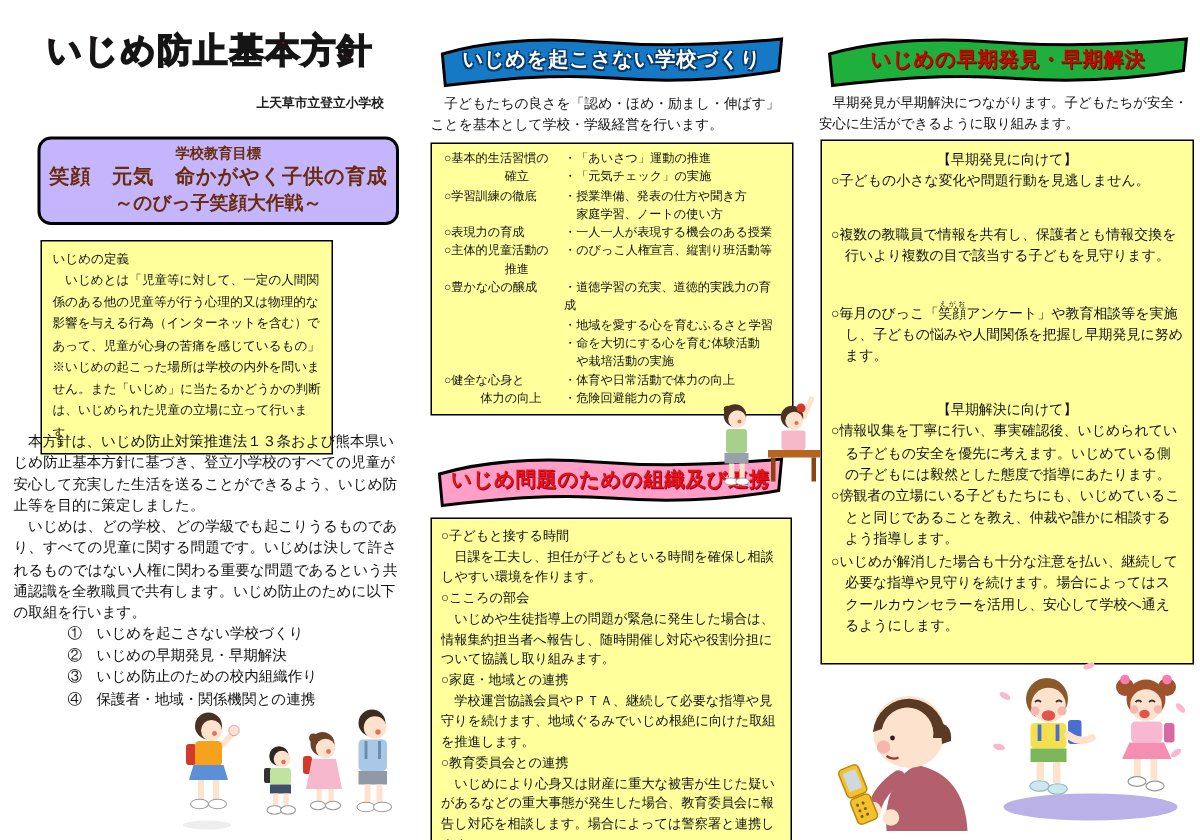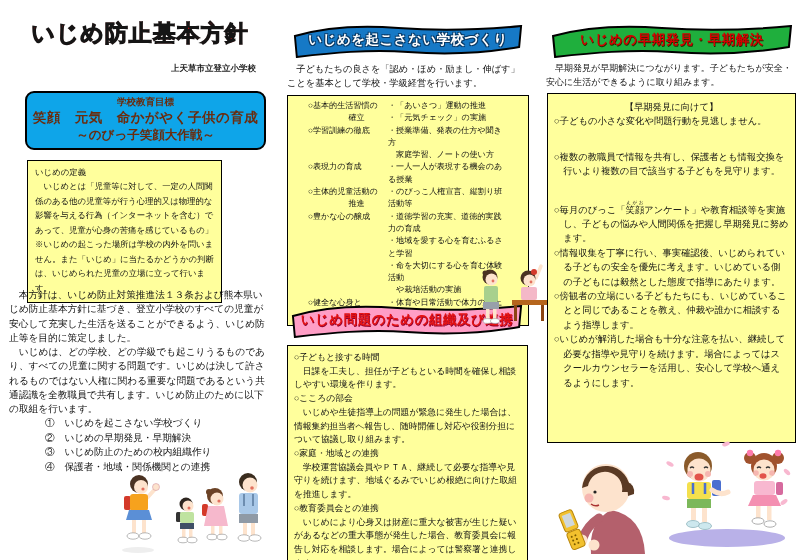"学校教育目標" .goal-box { background: #0ea5e9 -> #c4b5fd }
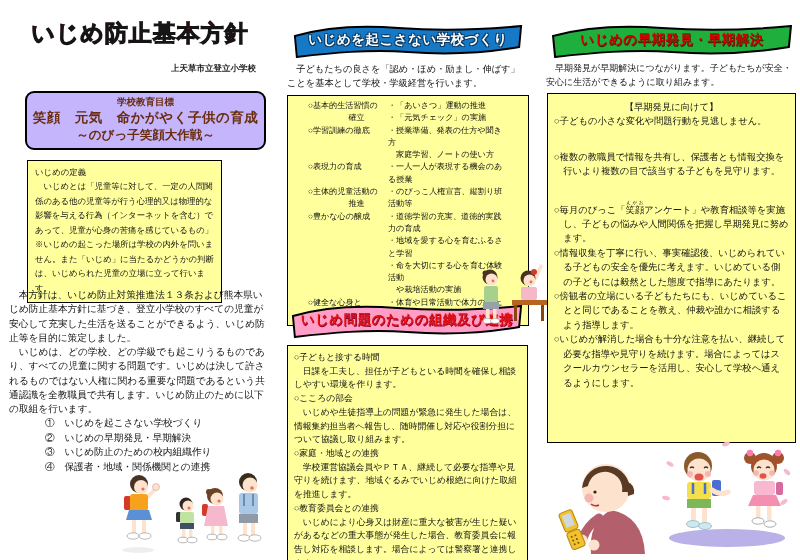"○基本的生活習慣の" .ybox1 { padding: 4px 20px -> 4px 8px }
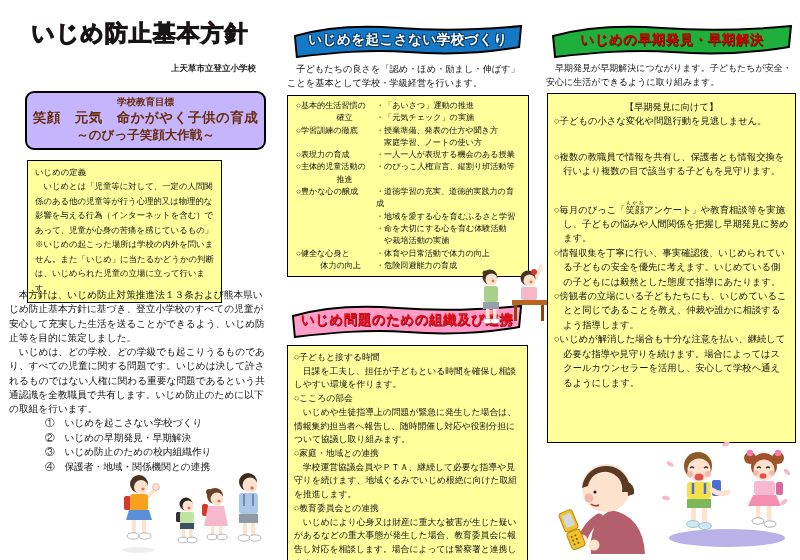"【早期解決に向けて】" div.center-head { html: none -> <div>【早期解決に向けて】</div> }
